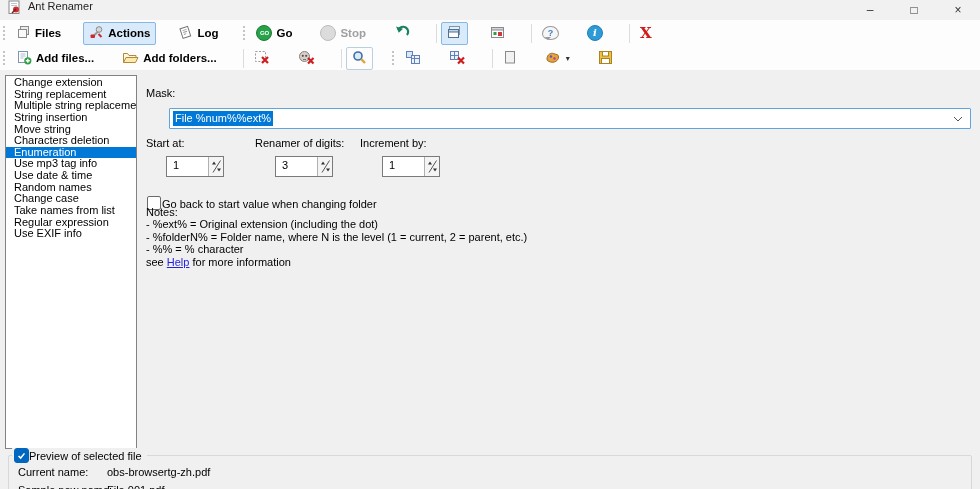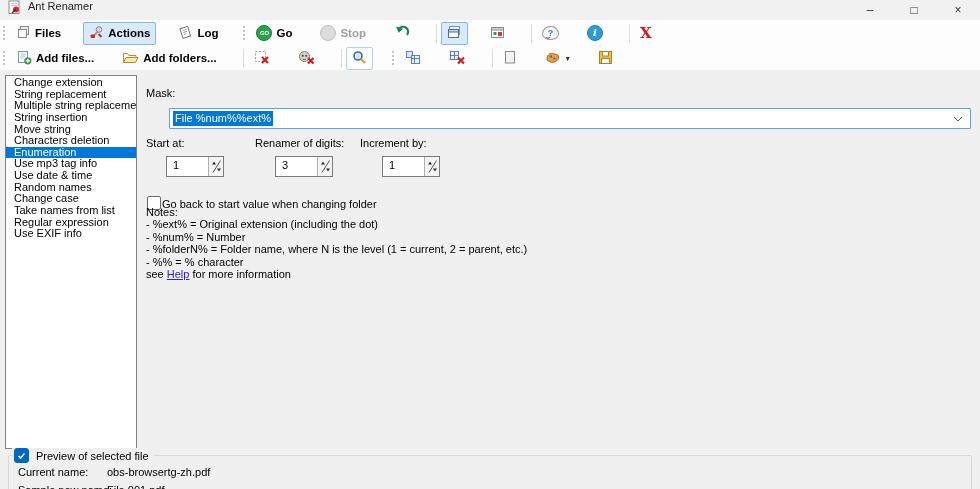"- %num% = Number" div { html: <div>- %num% = Number</div> -> none }
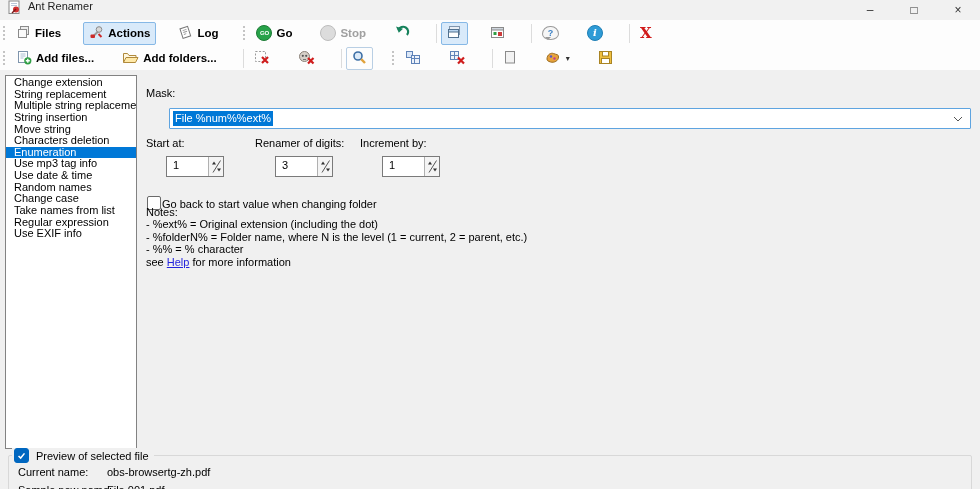"Preview of selected file" .preview-caption { gap: 7px -> 0 }
